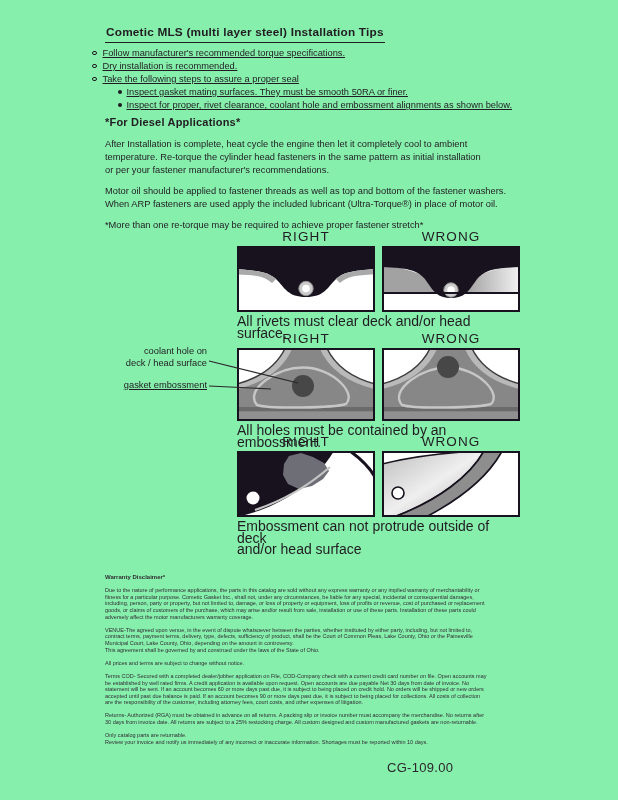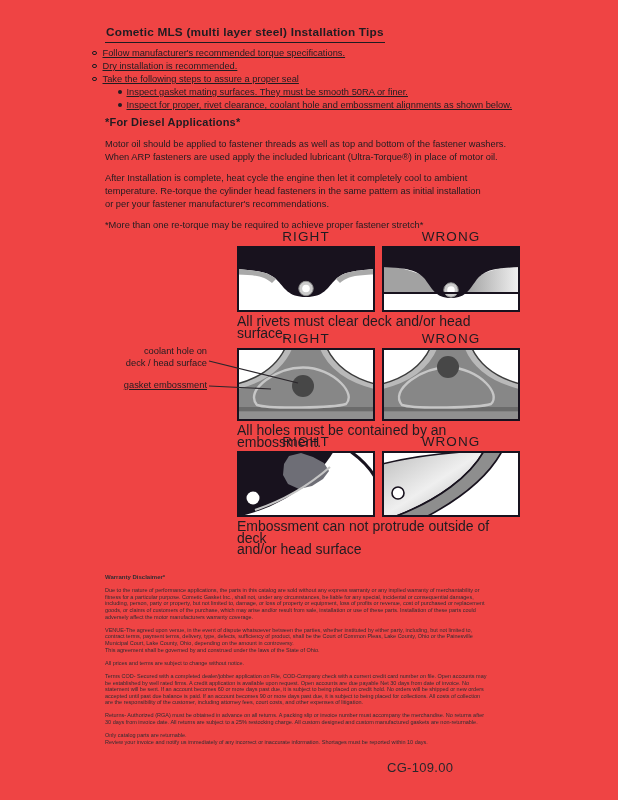"Cometic MLS (multi layer steel)" .page { background: #ef4444 -> #86efac }
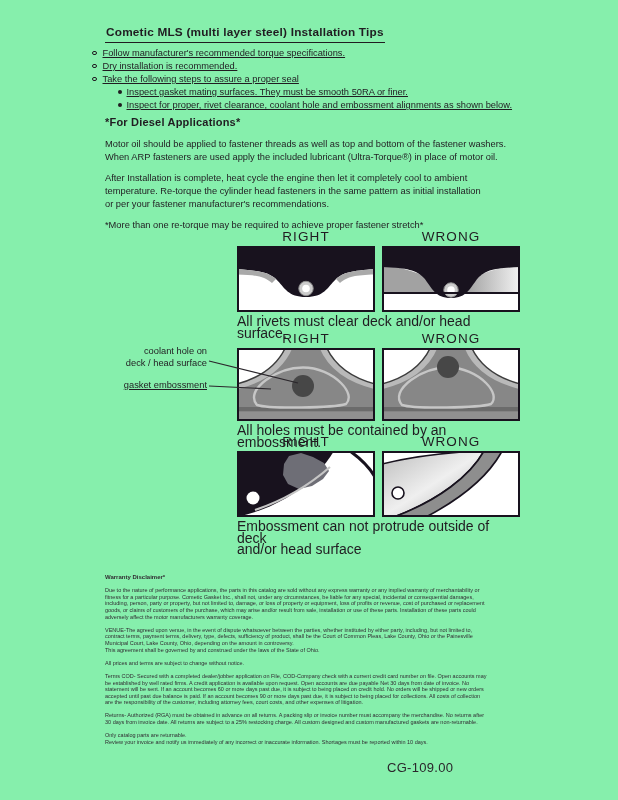"Motor oil should be applied" p.ml { order: before "After Installation is complete, heat" -> after "After Installation is complete, heat" }
